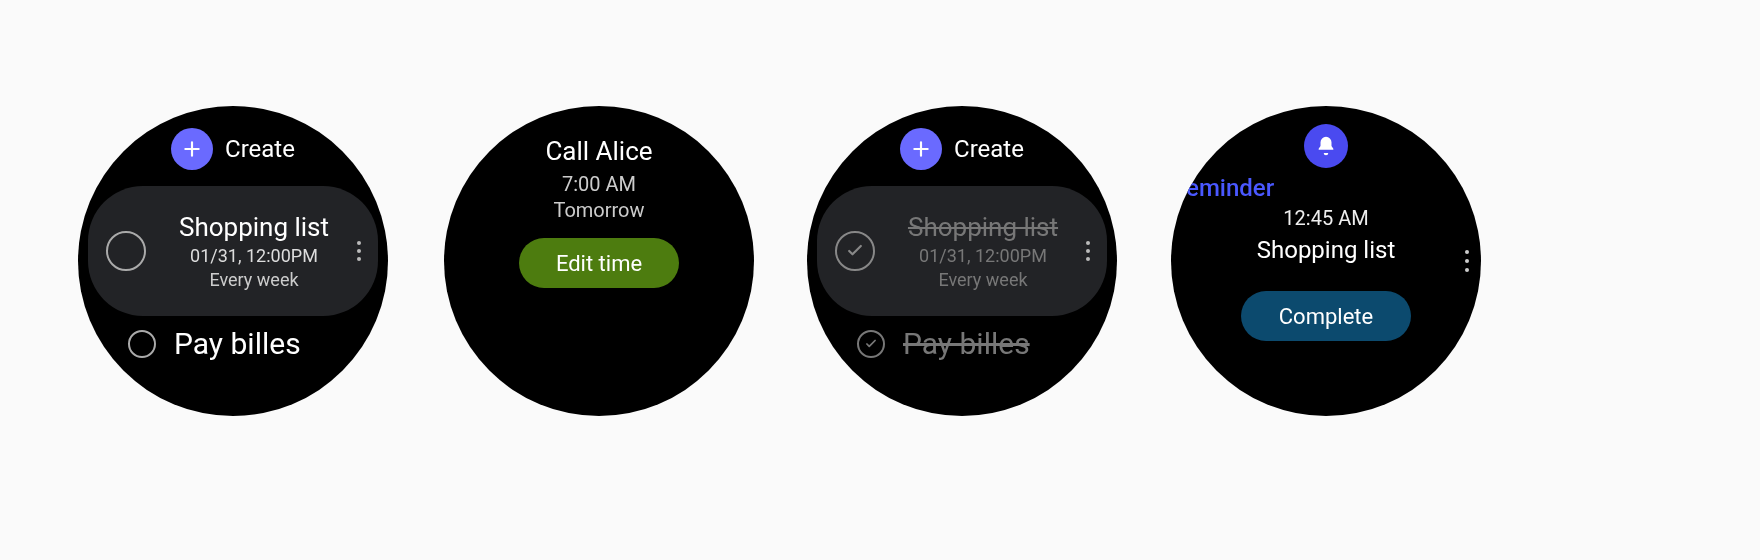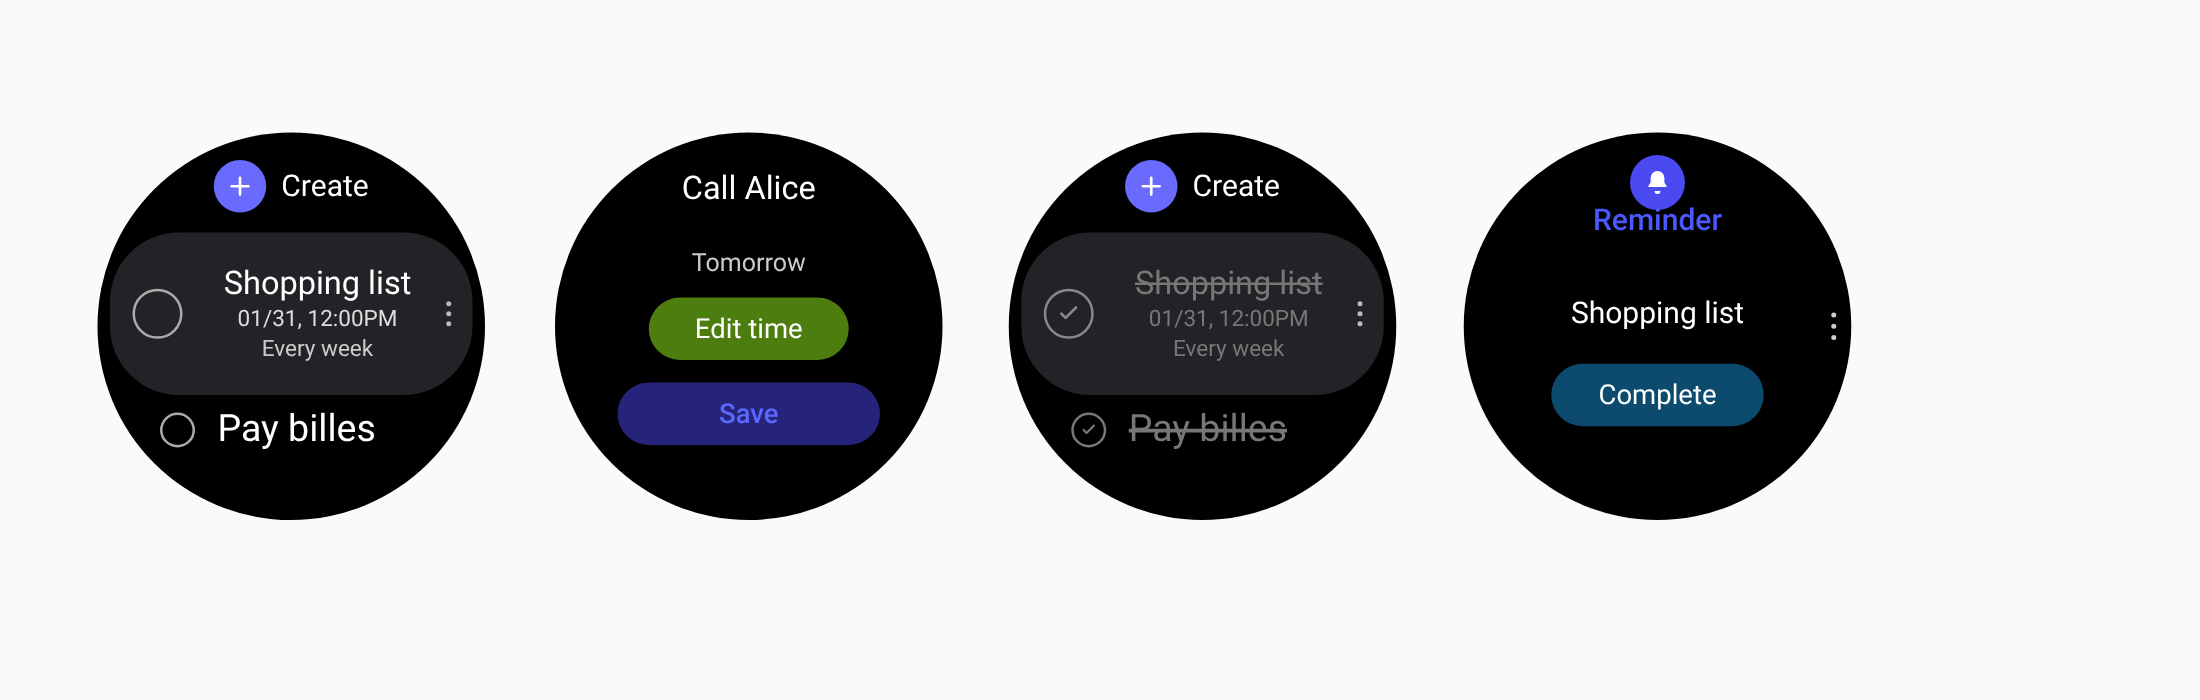"7:00 AM" div.w2-time { html: none -> <div>7:00 AM</div> }
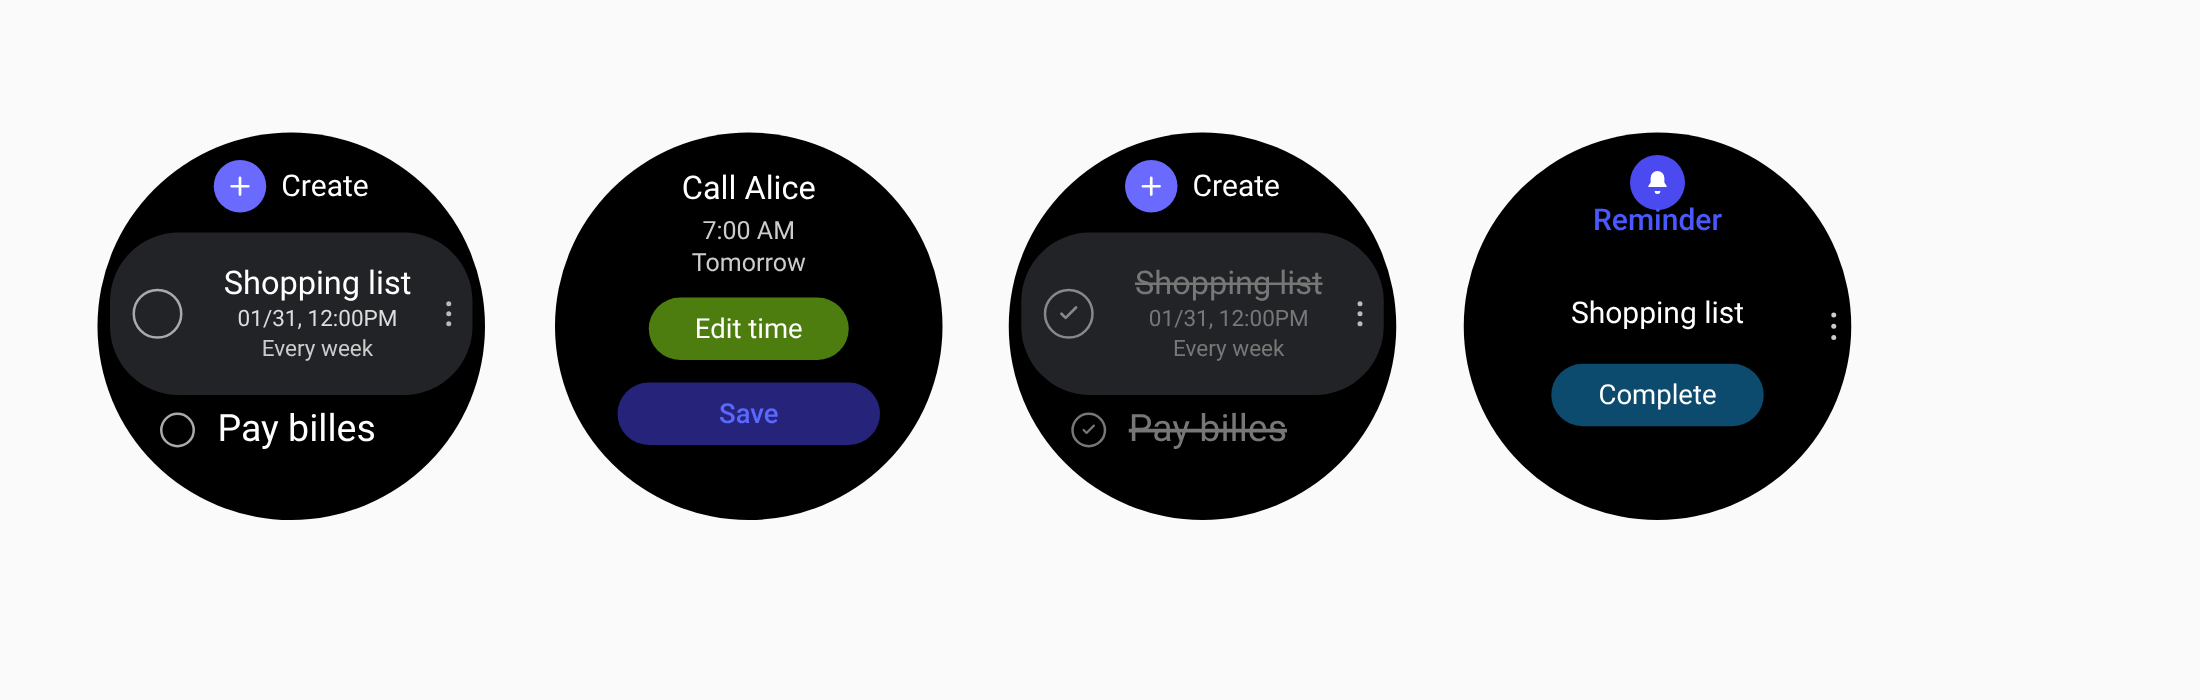"Reminder" .w4-app { text-align: center -> none; top: 56px -> 68px }
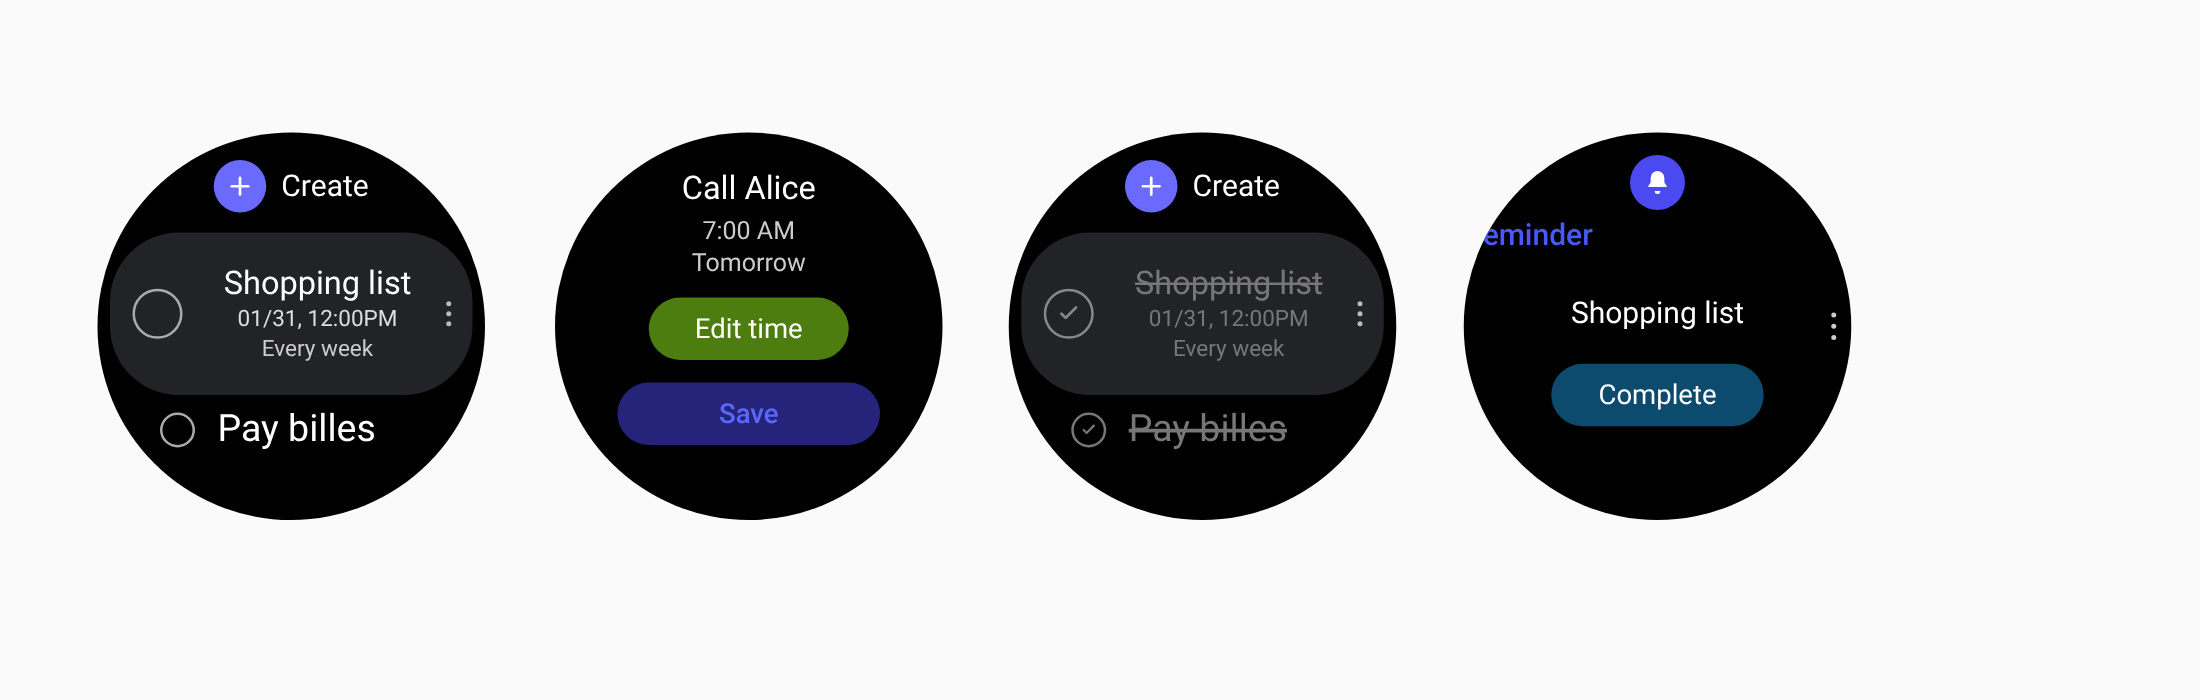"12:45 AM" div.w4-time { html: none -> <div>12:45 AM</div> }
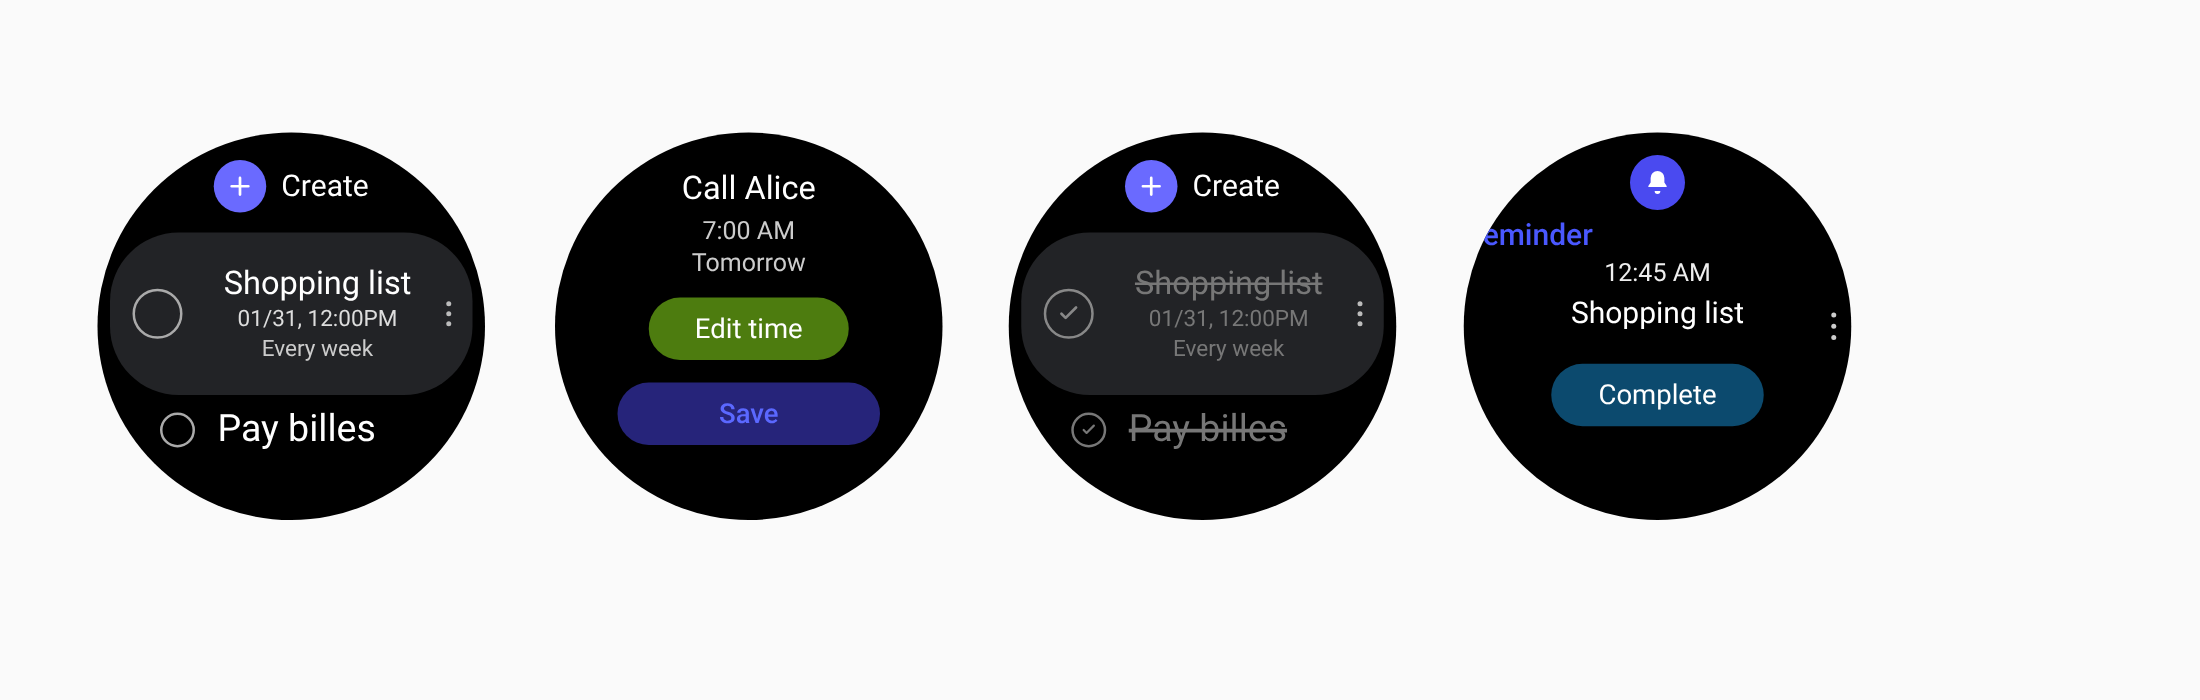"Save" div.pill { html: <div>Save</div> -> none }
